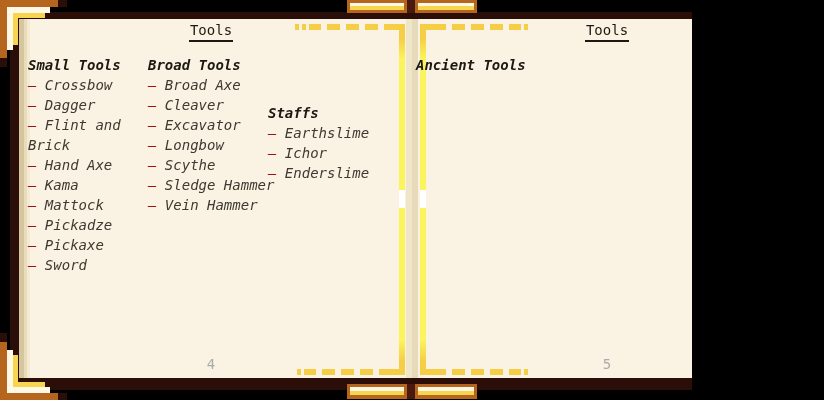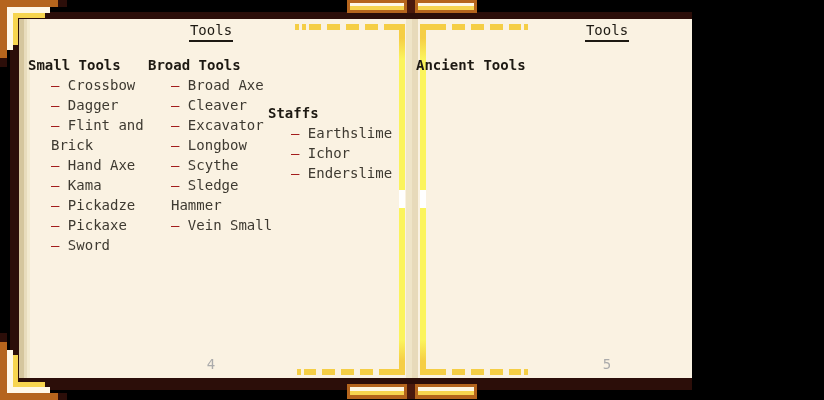"Small Tools" .col { font-style: none -> italic }
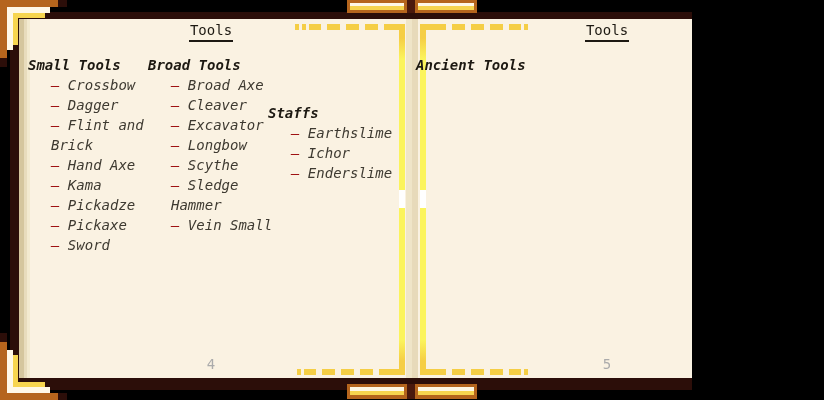"– Crossbow" .list-item { padding-left: 23px -> none }
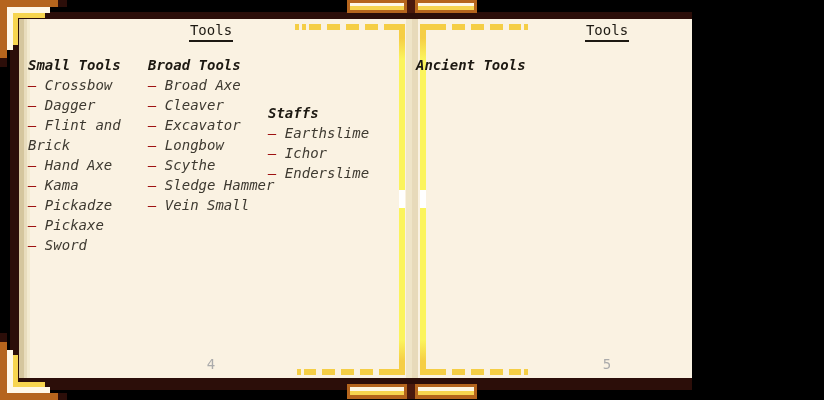"– Mattock" div.list-item { html: none -> <div><span>– </span><span>Mattock</span></div> }
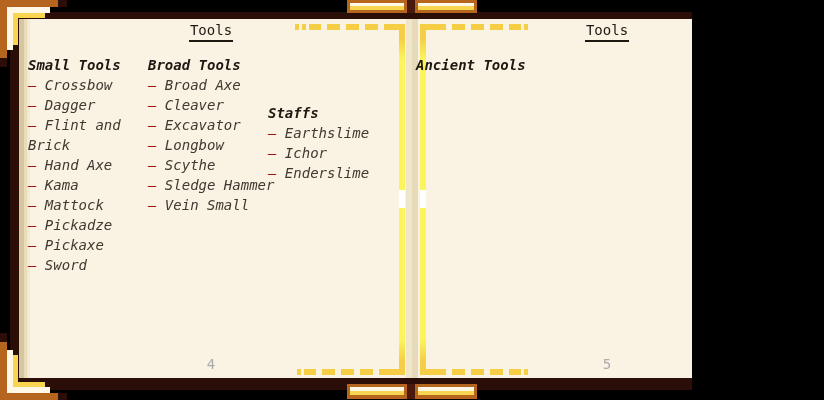"Vein Small" span.item-text { text: Small -> Hammer }
